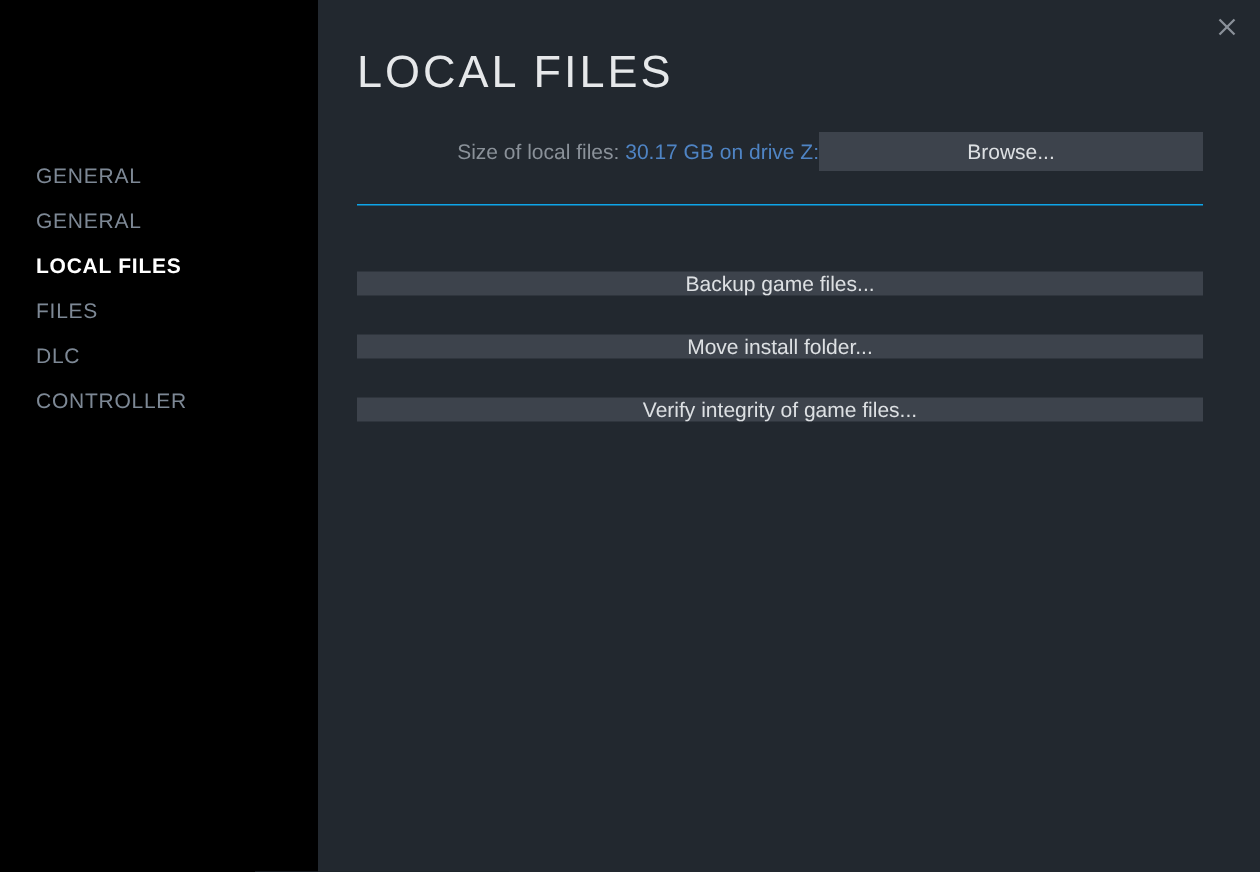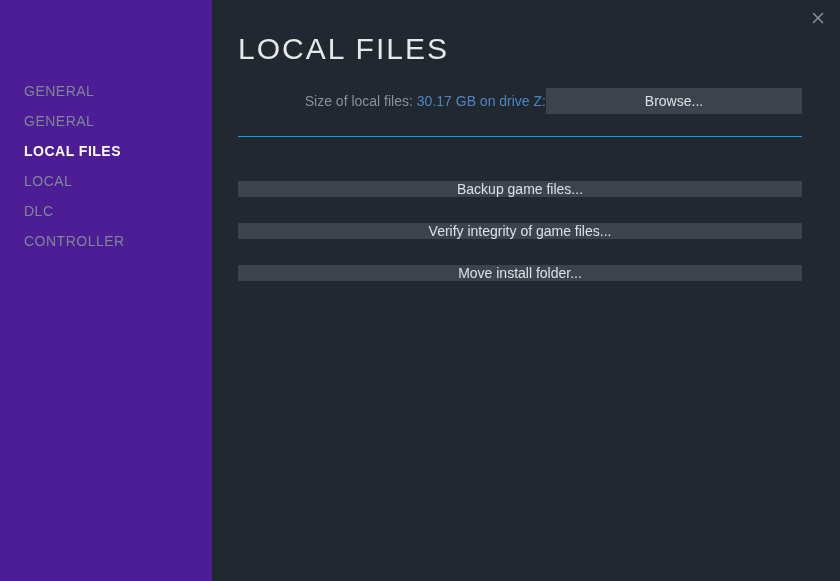"GENERAL" .sidebar { background: #4c1d95 -> #000000; padding-top: 76px -> 102px }
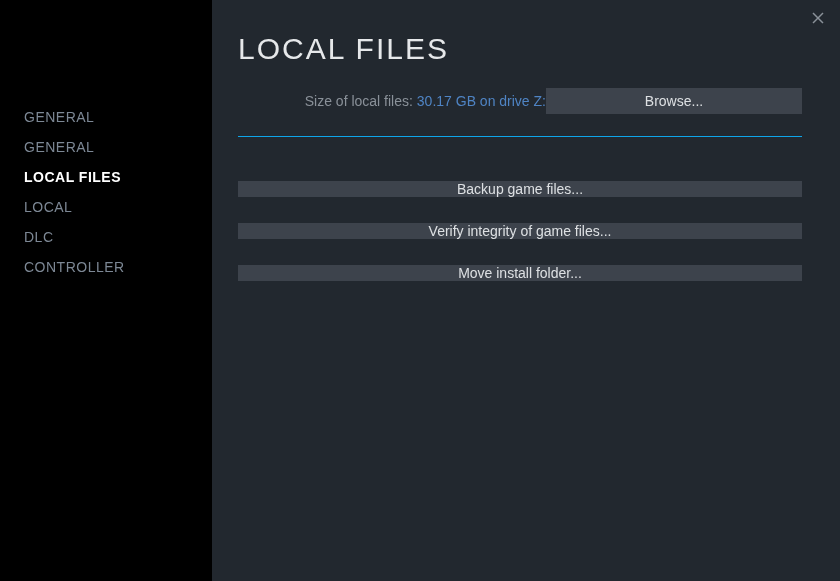"LOCAL" div.sidebar-item { text: LOCAL -> FILES }
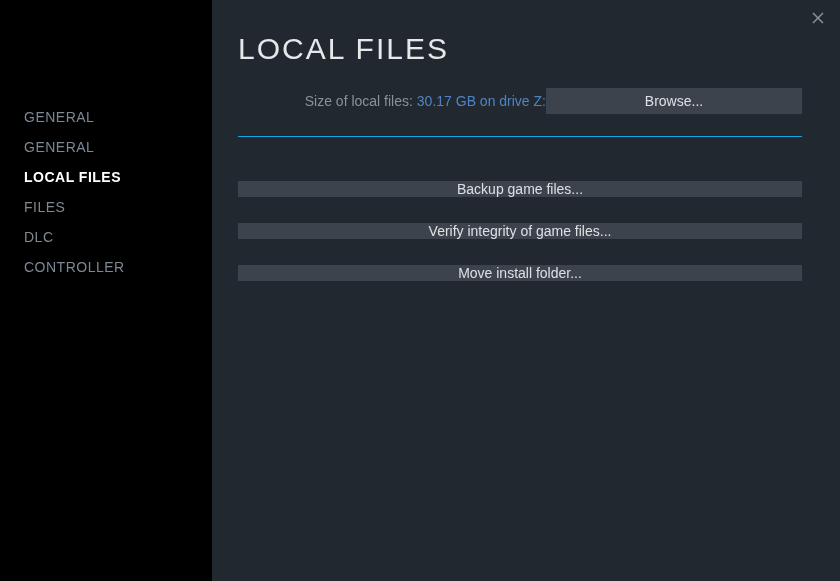"Verify integrity of game files..." button.btn { order: before "Move install folder..." -> after "Move install folder..." }
